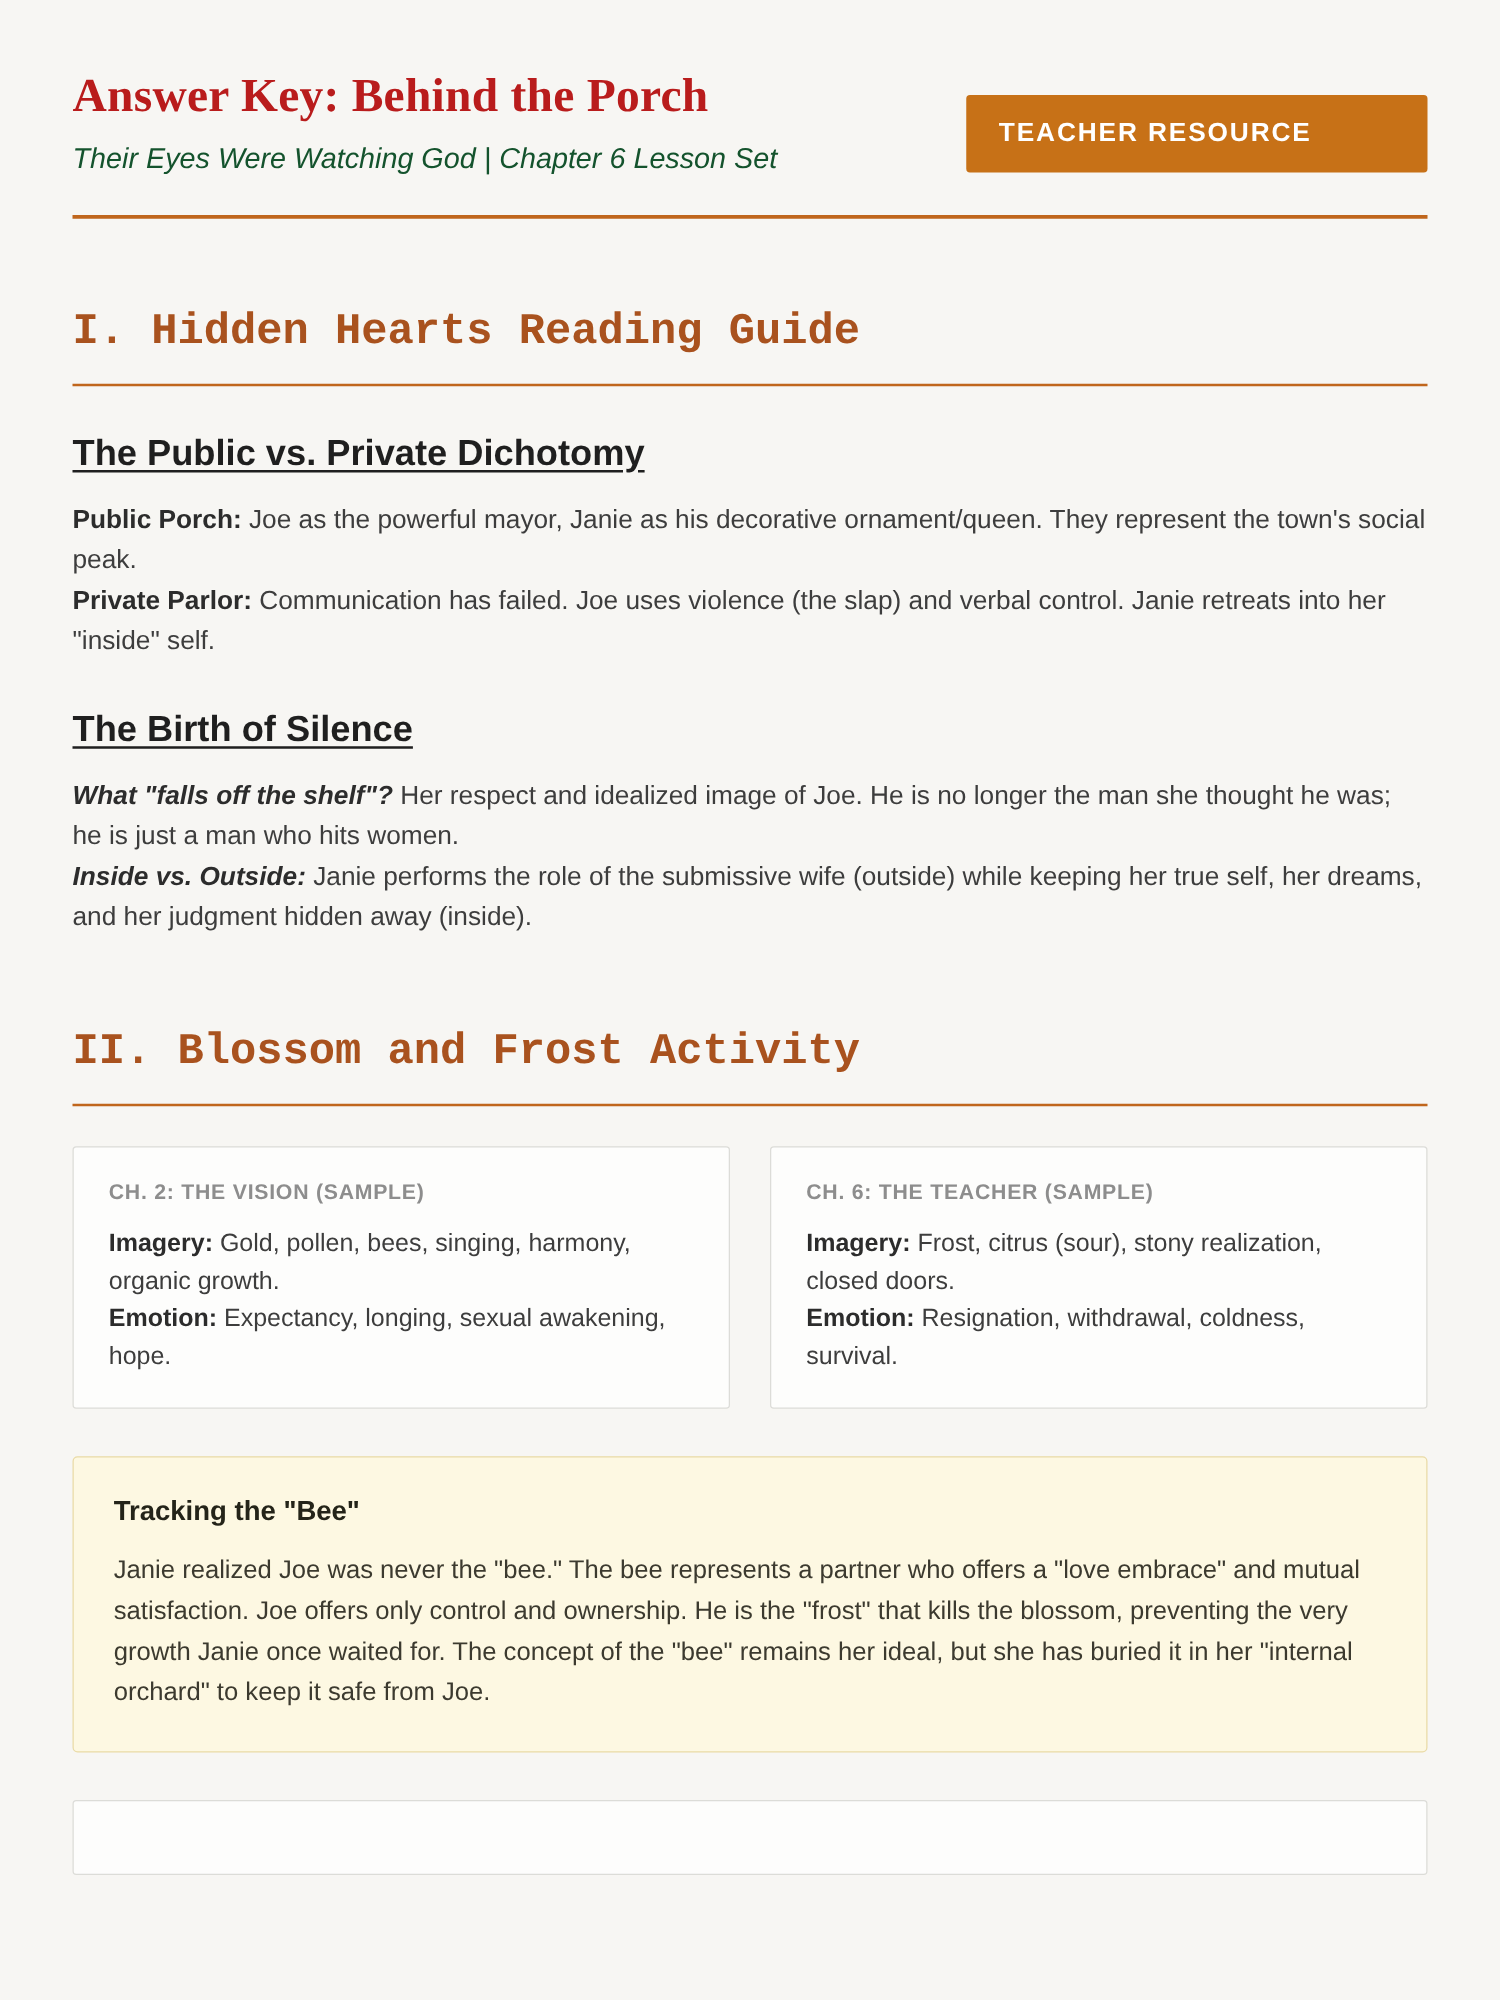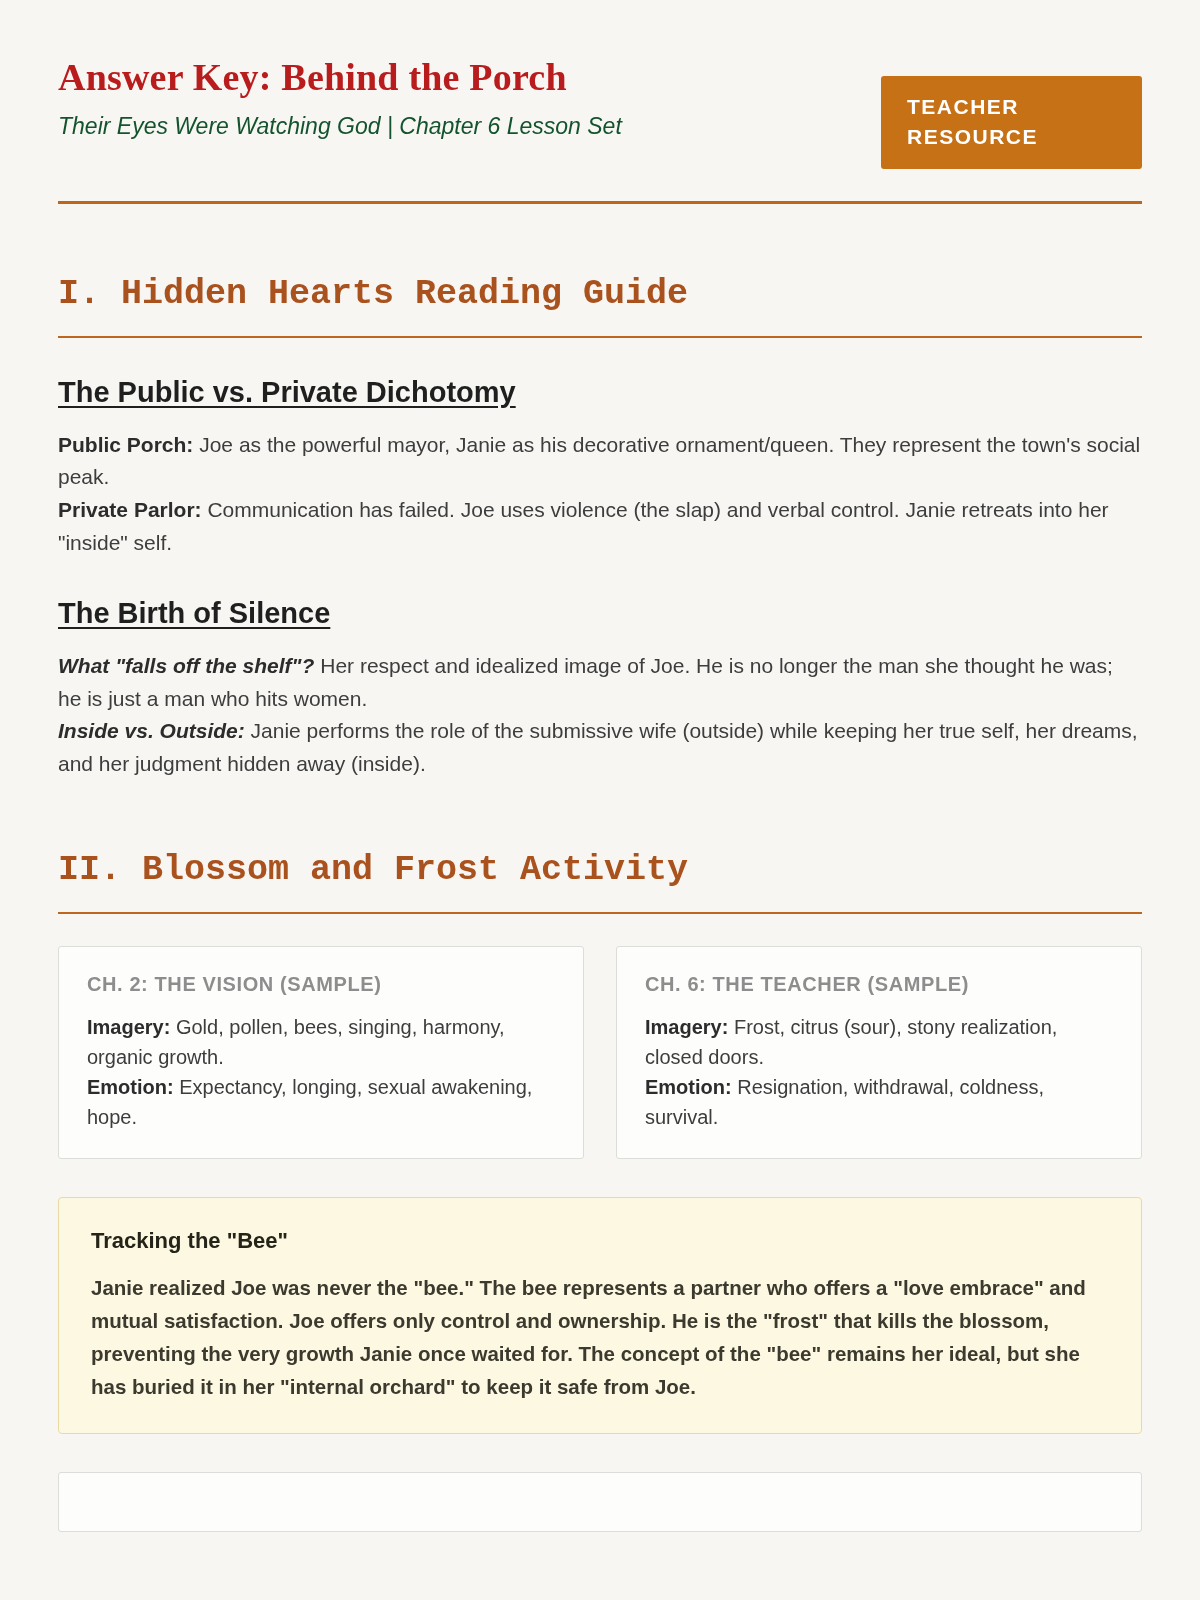"TEACHER RESOURCE" .badge { width: 261px -> 369px }
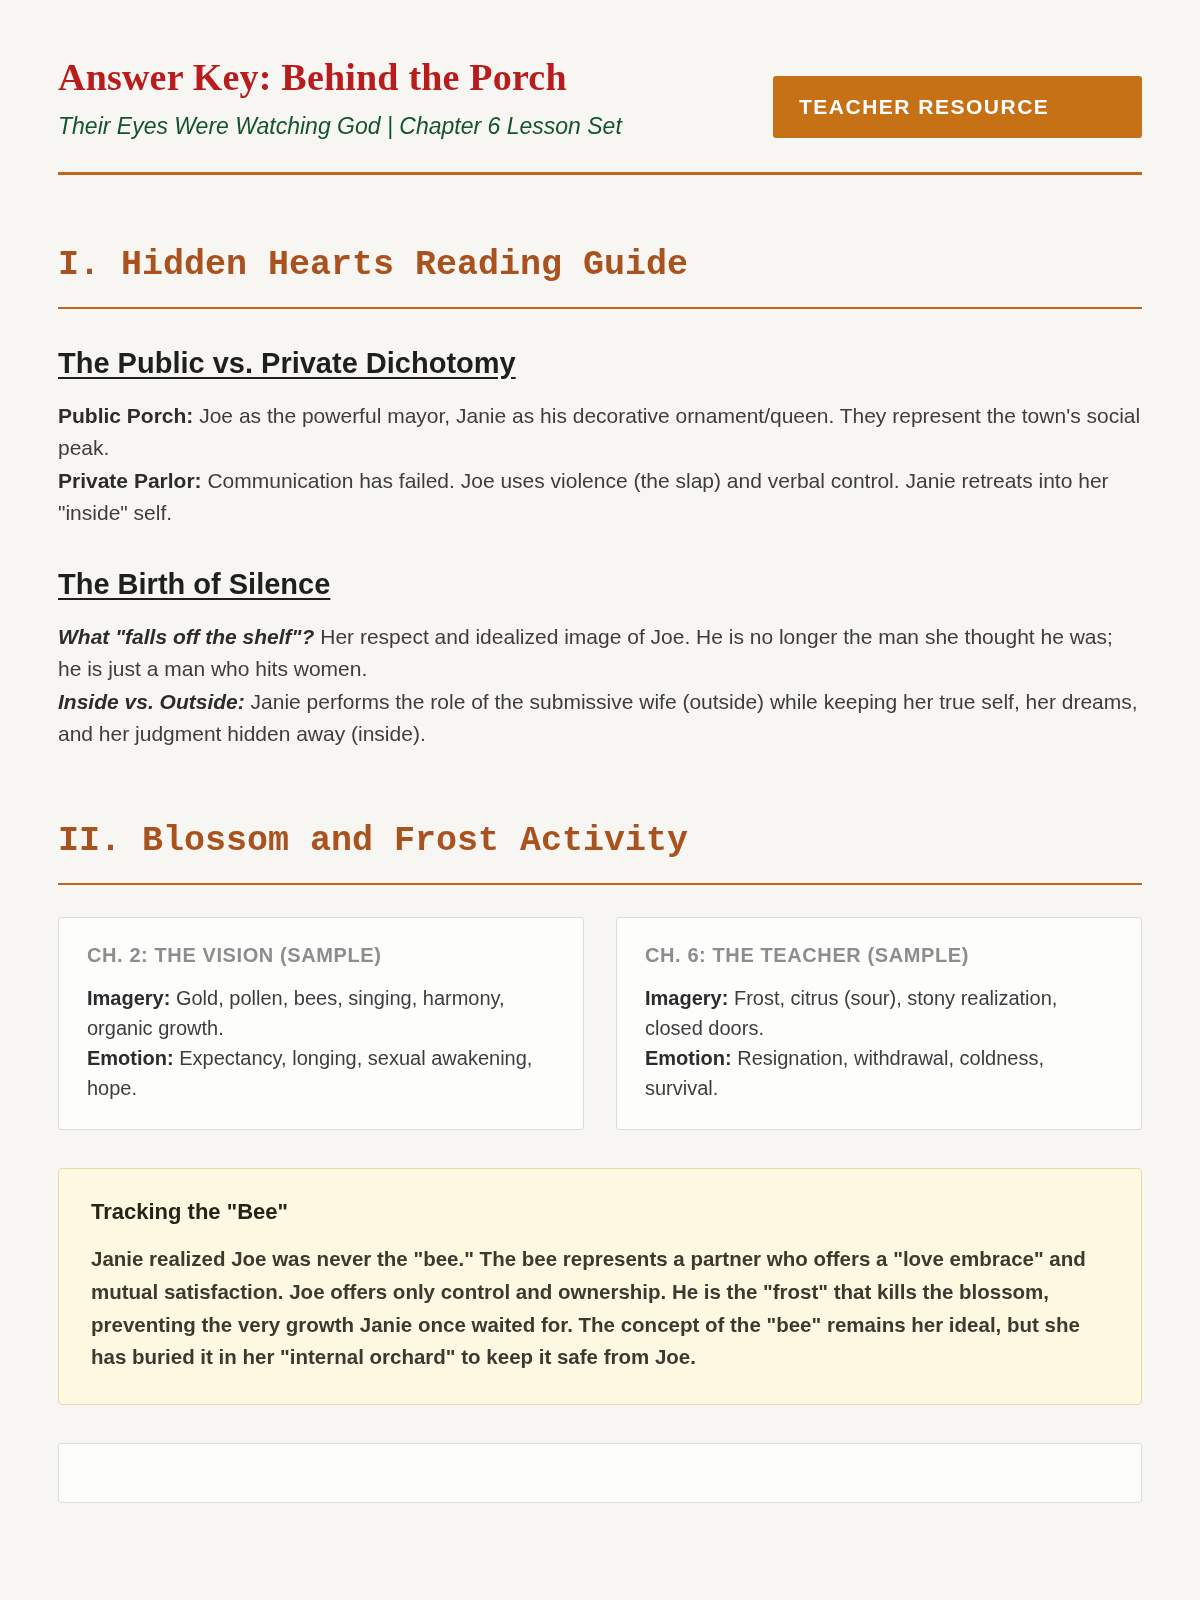"CH. 2: THE VISION (SAMPLE)" .card-heading { font-size: 20px -> 17px }
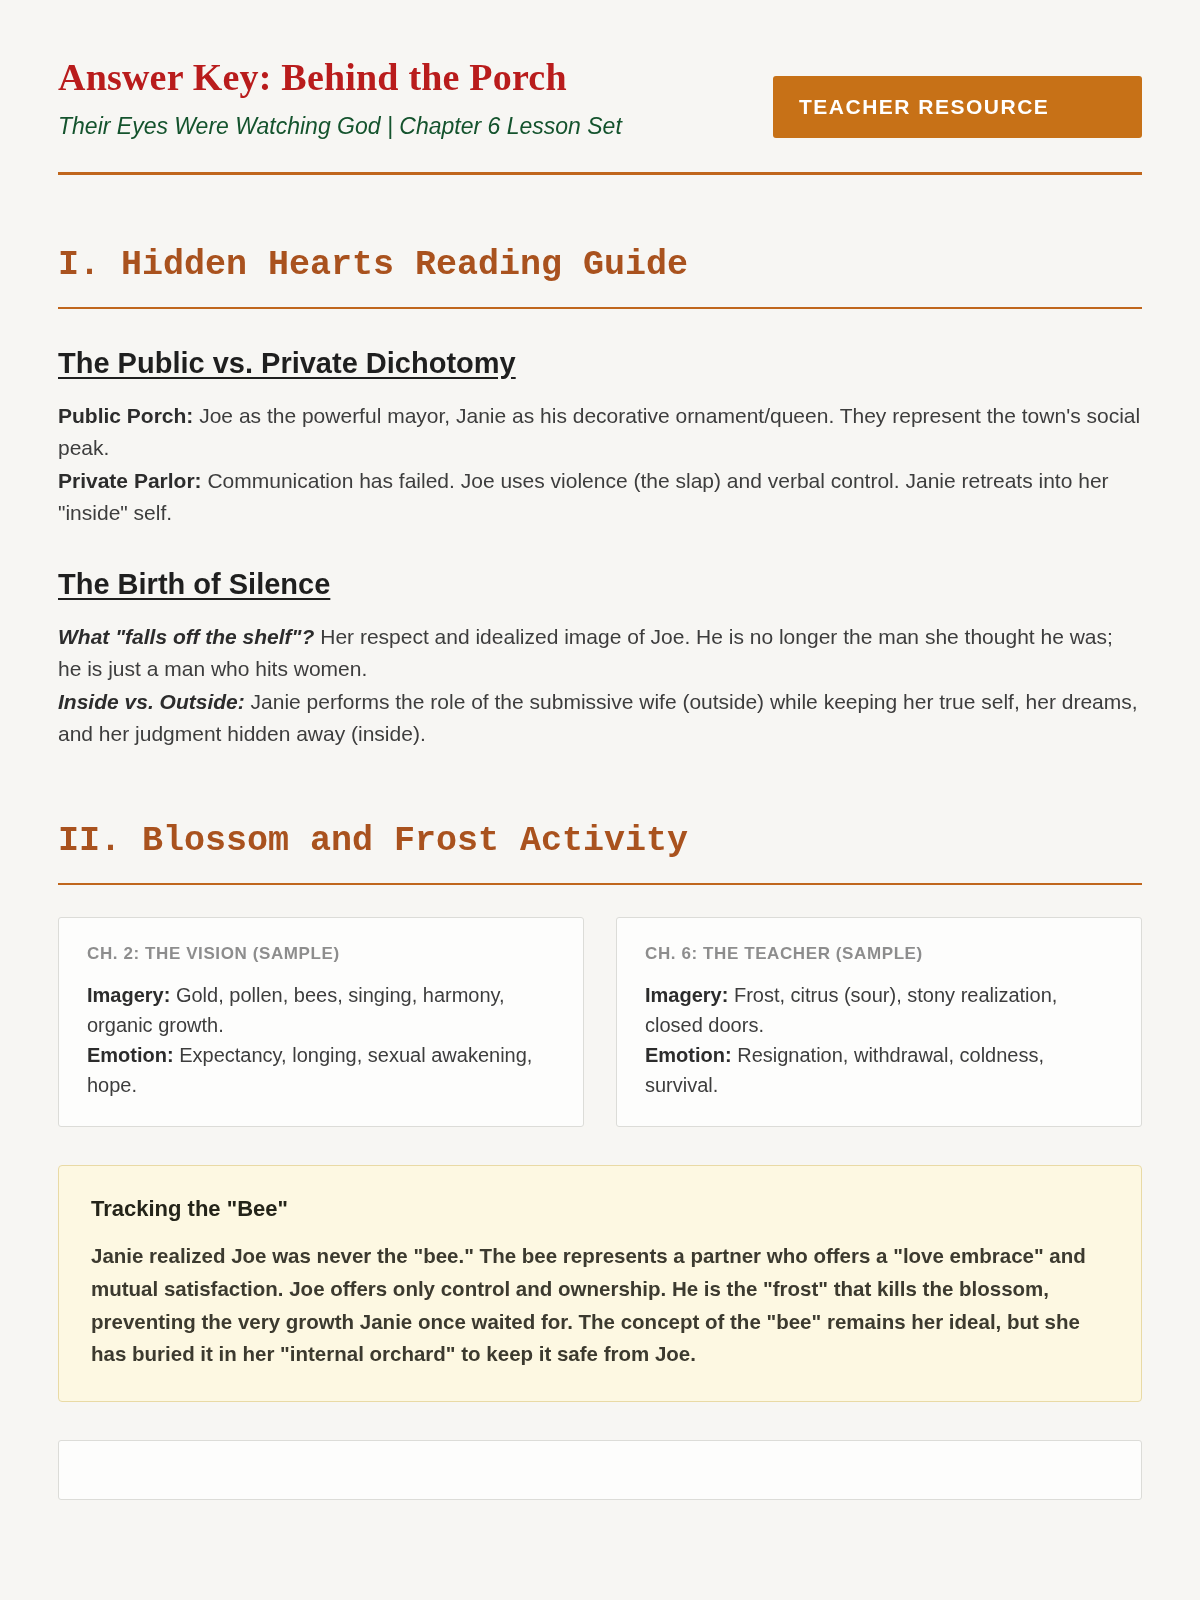"Janie realized Joe was never" .callout-text { font-weight: bold -> none }
